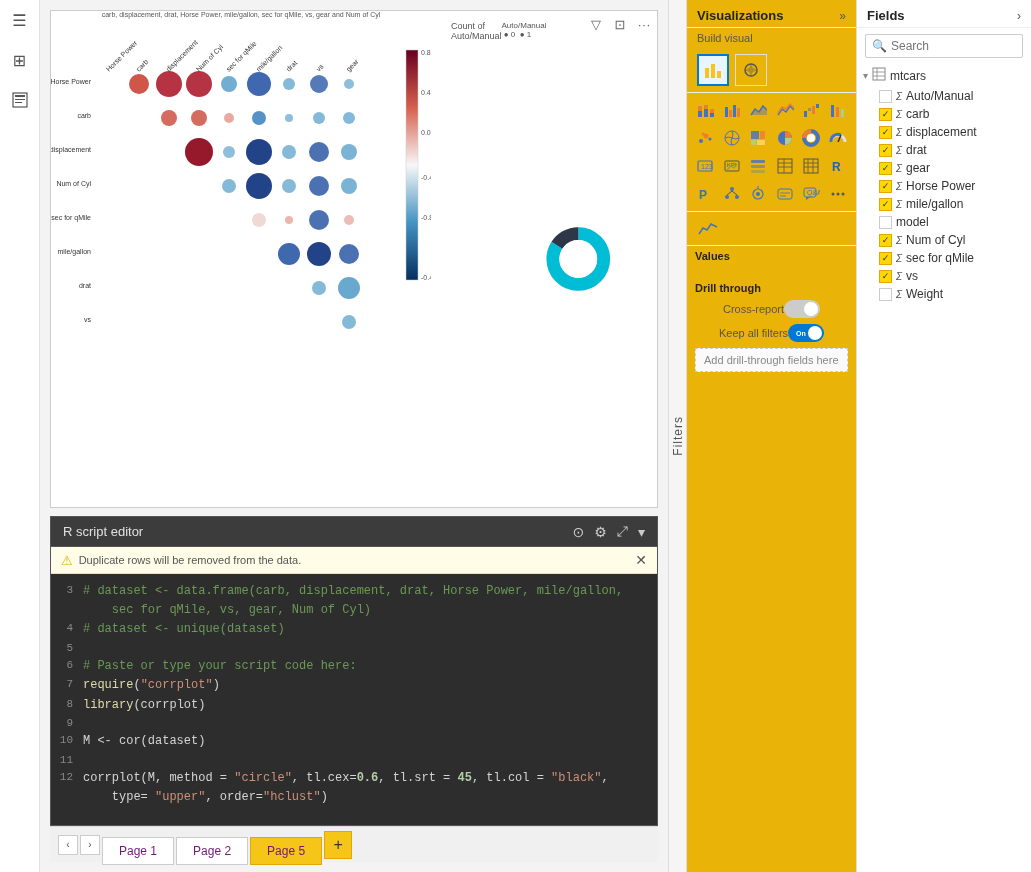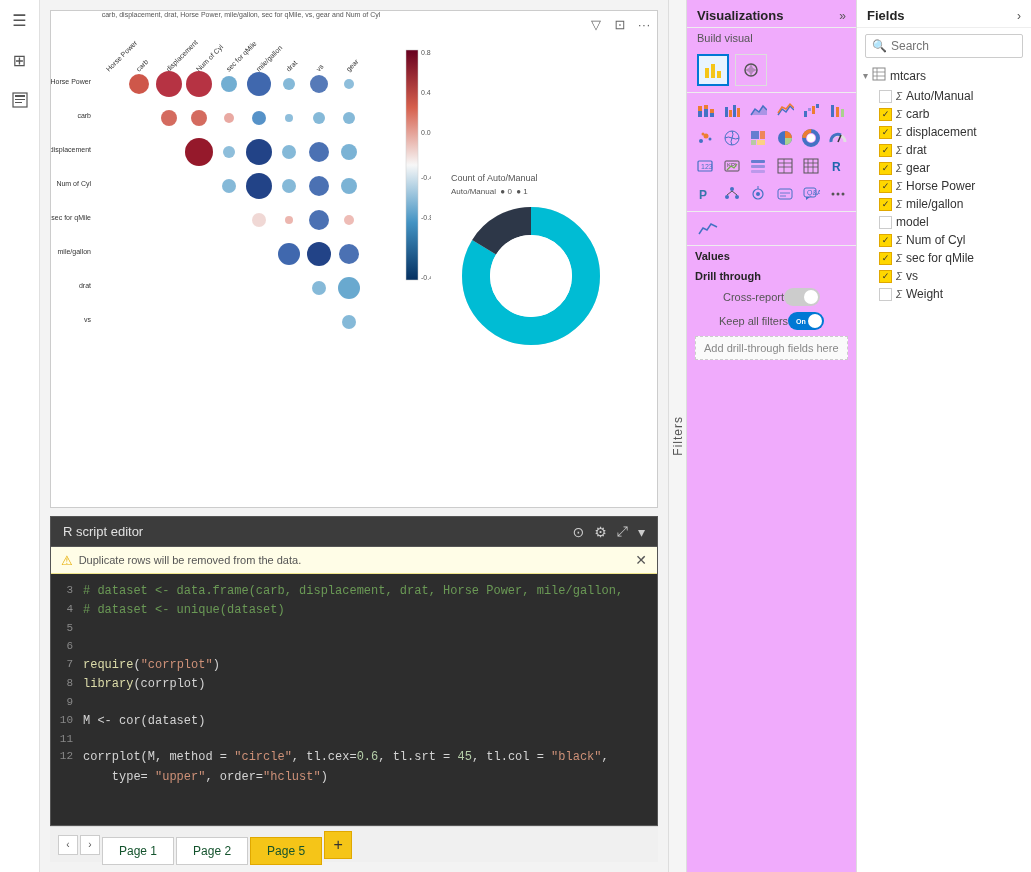"Visualizations" .viz-panel-right { background: #f0abfc -> #eab308 }
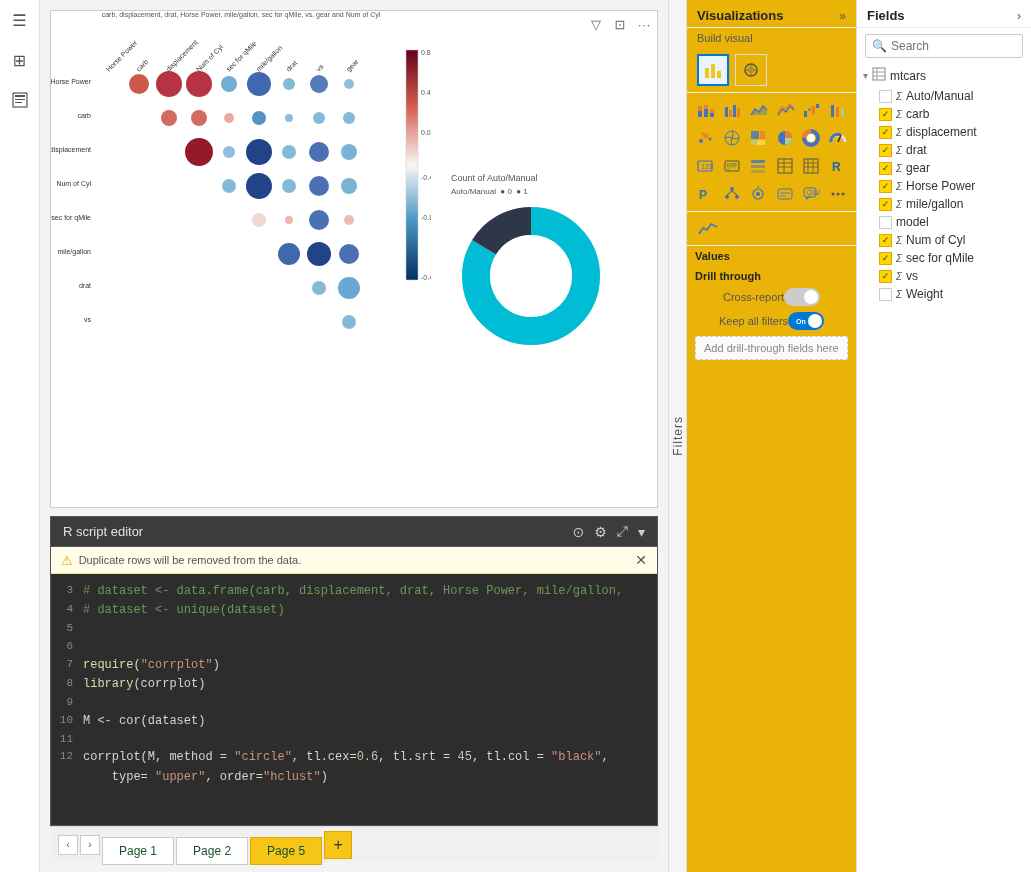"Count of Auto/Manual" .donut-area { flex-direction: column -> row }
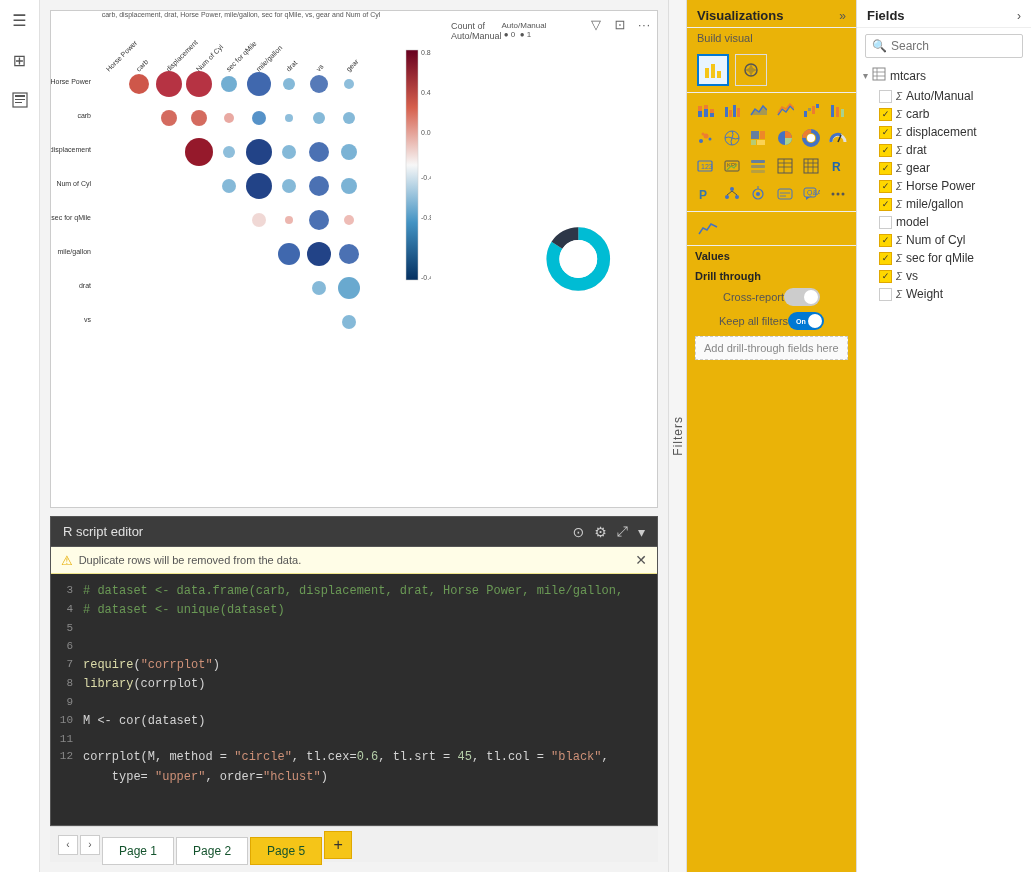"Values" .values-label { margin-bottom: 0 -> 12px }
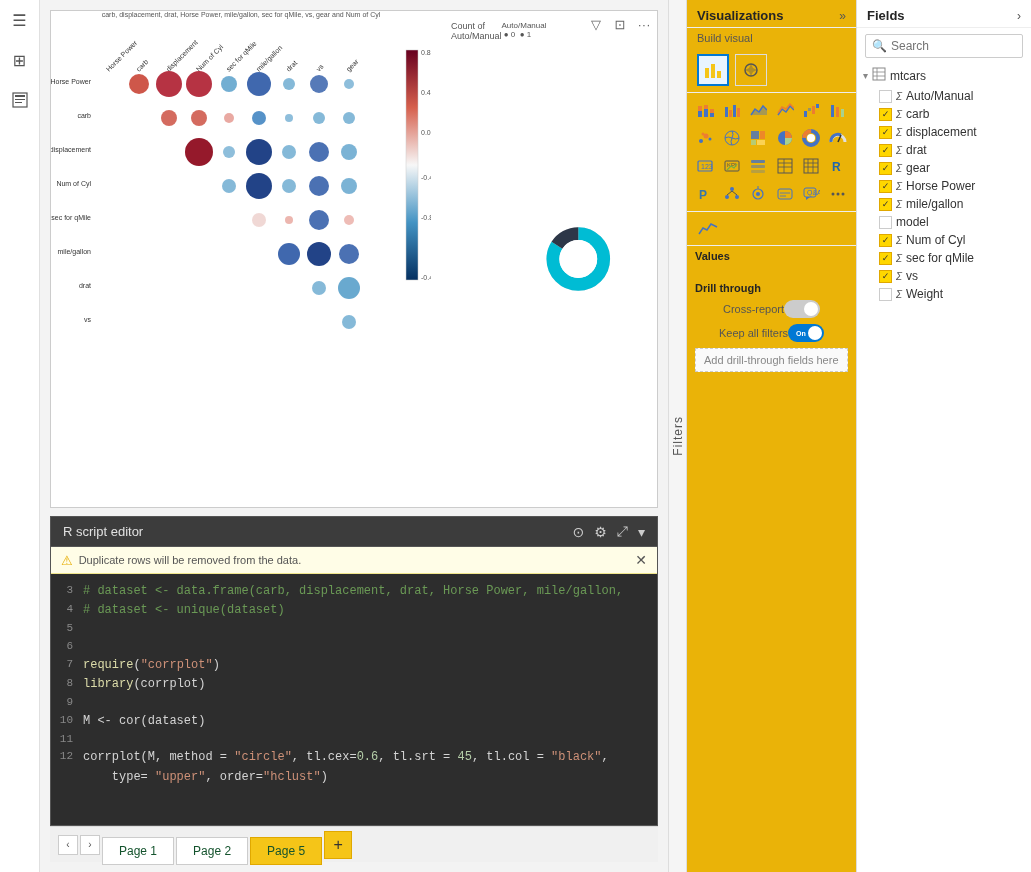"sec for qMile, vs, gear," div.code-line { html: none -> <div> <span></span> <span> sec for qMile, vs, gear, Num of Cyl)</span> </div> }
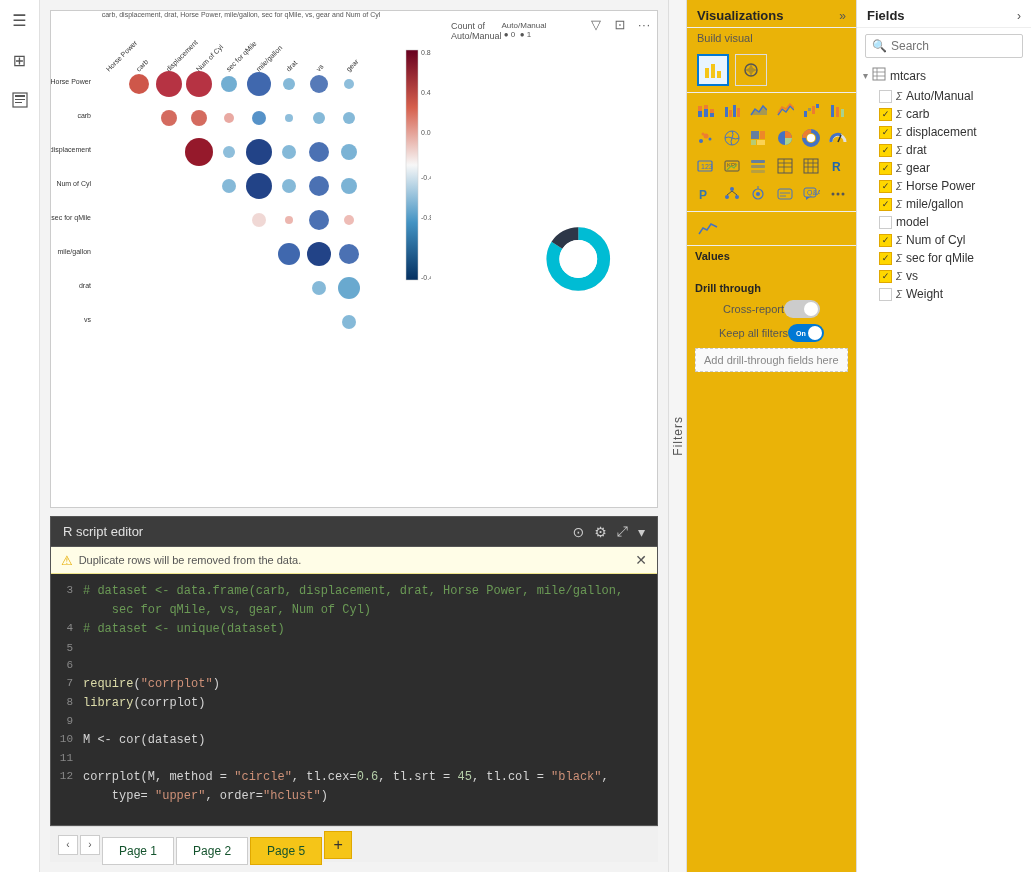"# Paste or type your" span.code-text { html: none -> <span># Paste or type your script code here:</span> }
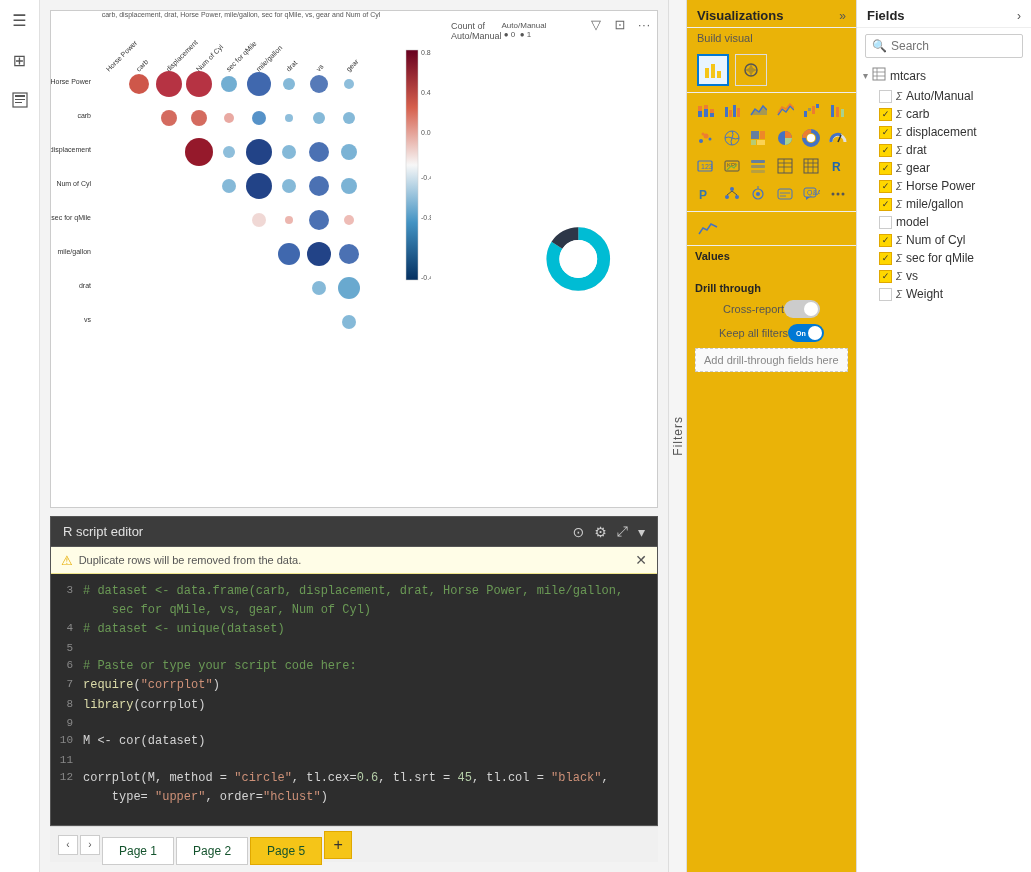"0.6" .code-number { font-weight: none -> bold }
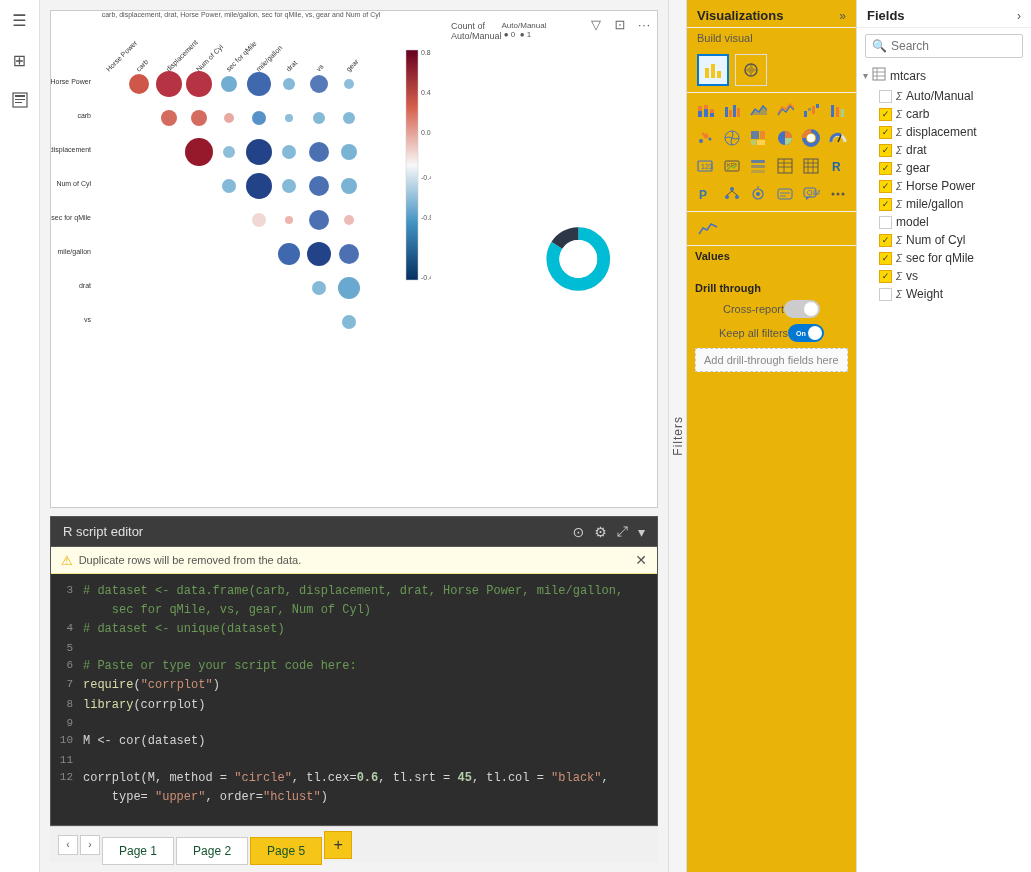"Page 1" .page-tab { color: #14532d -> #701a75 }
